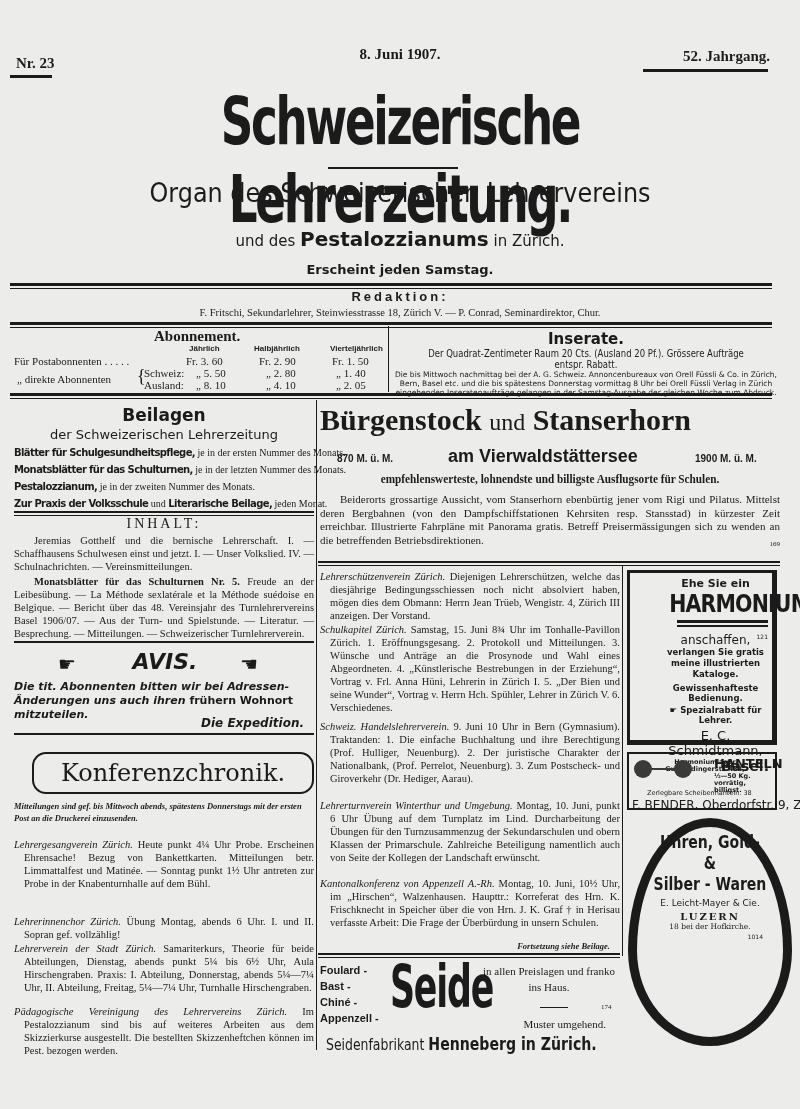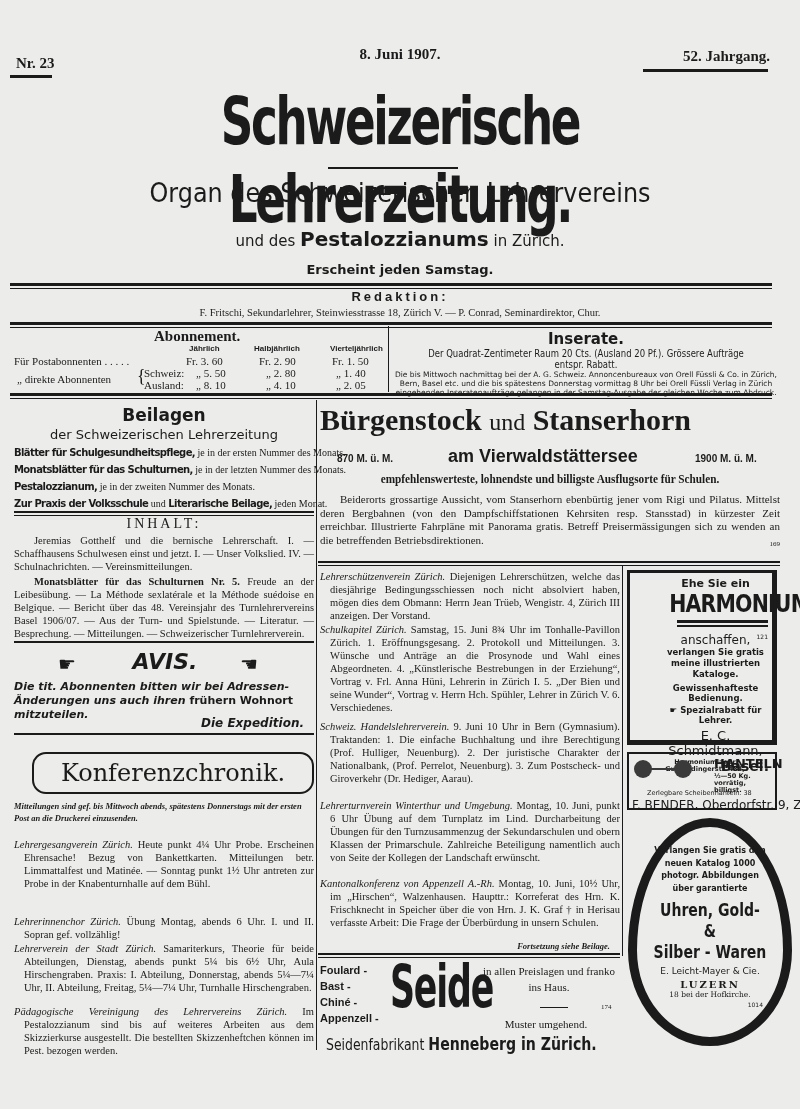"Verlangen Sie gratis den neuen" div { html: <div>Verlangen Sie gratis den neuen Katalog 1000 photogr. Abbildungen über garantierte</div> -> none }
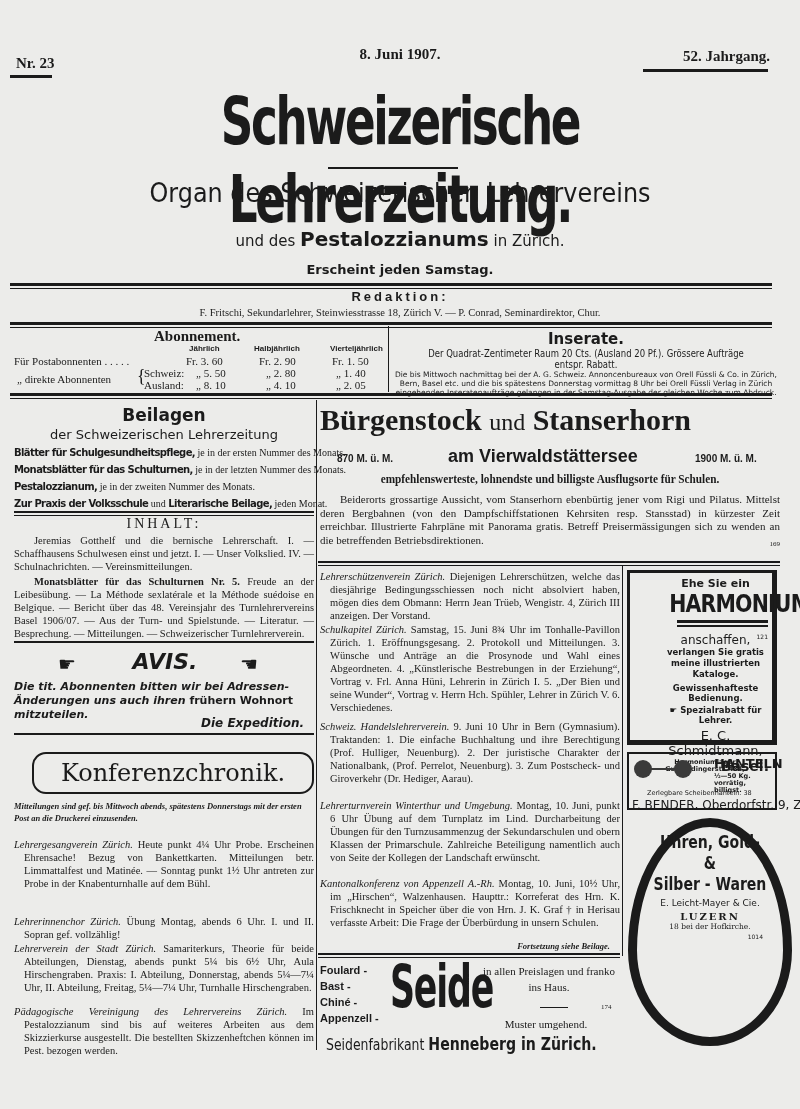"Muster umgehend." div.abs { text-align: center -> right }
